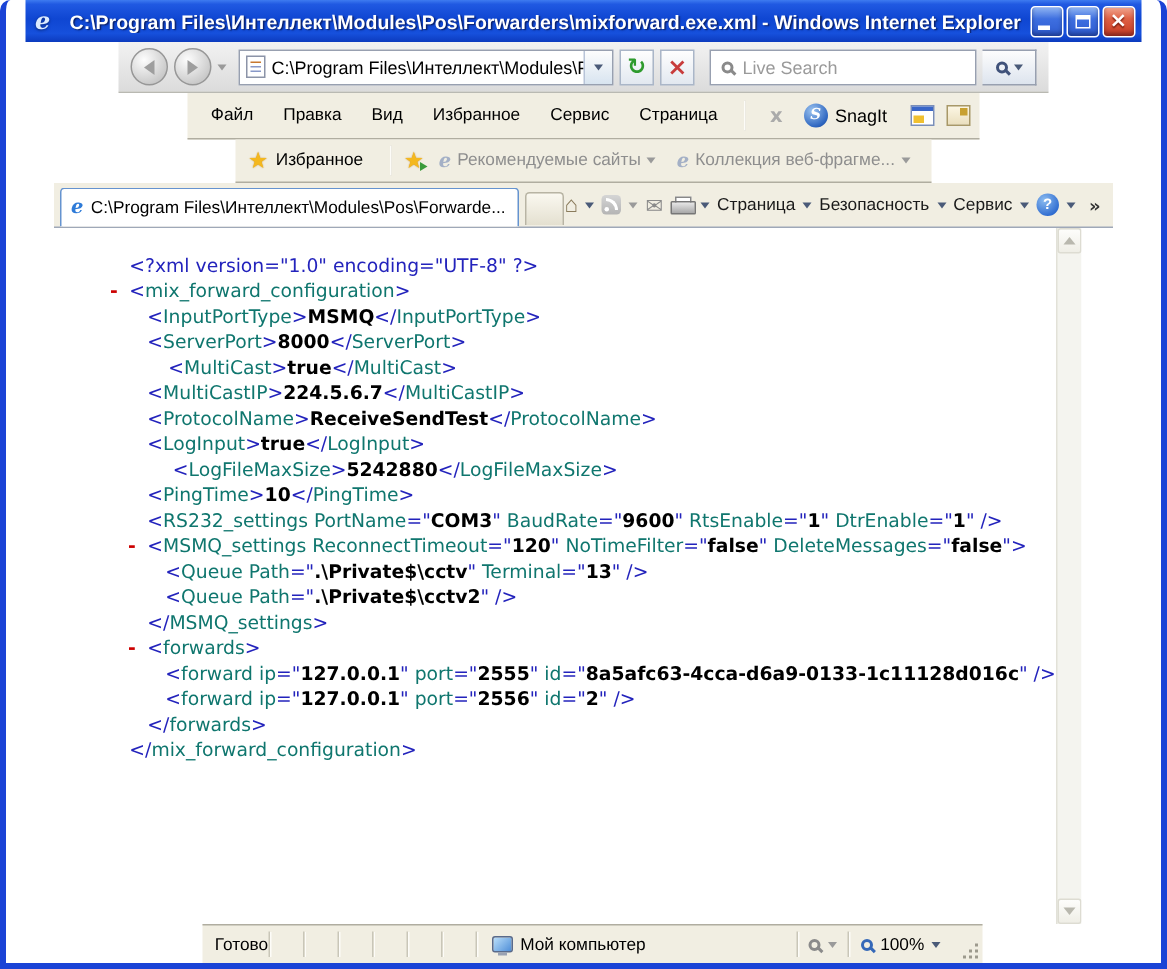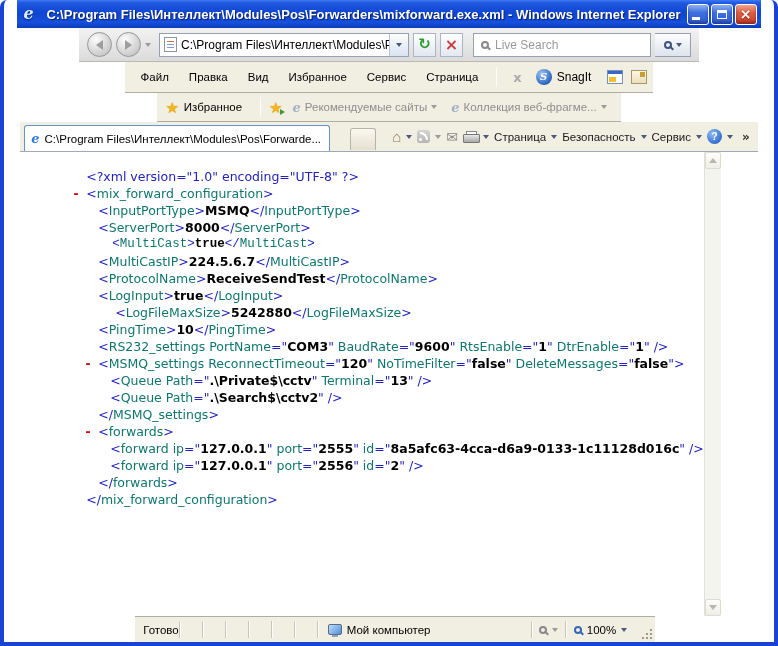"C:\Program Files\Интеллект\Modules\Pos\Forwarde..." .tabrow { gap: 16px -> none }
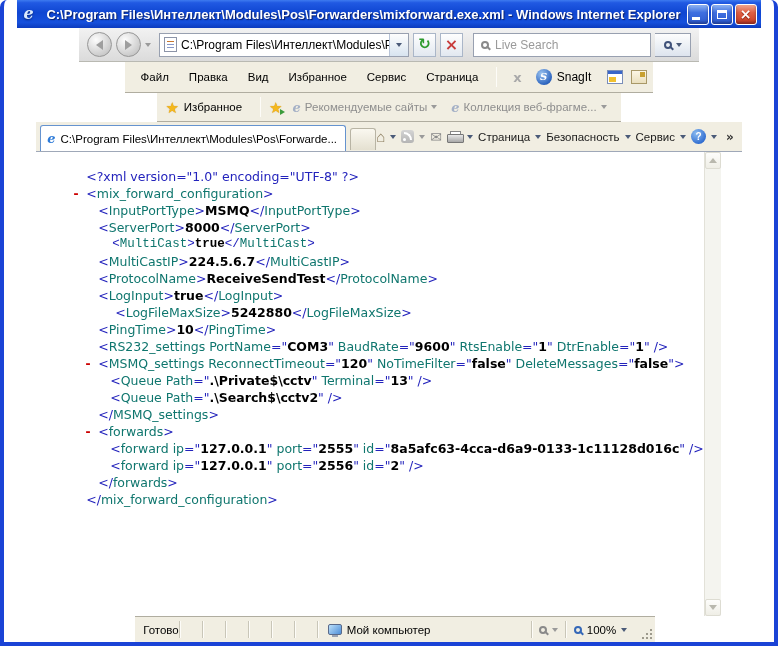"<MultiCast>true</MultiCast>" div.xline { font-family: Liberation Mono, monospace -> none }
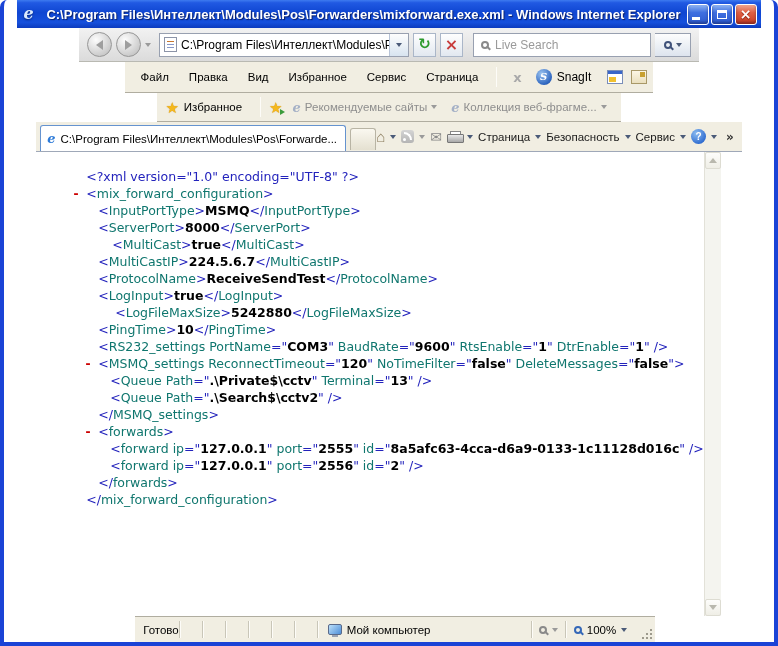".\Search$\cctv2" span.x-v { text: Search$ -> Private$ }
